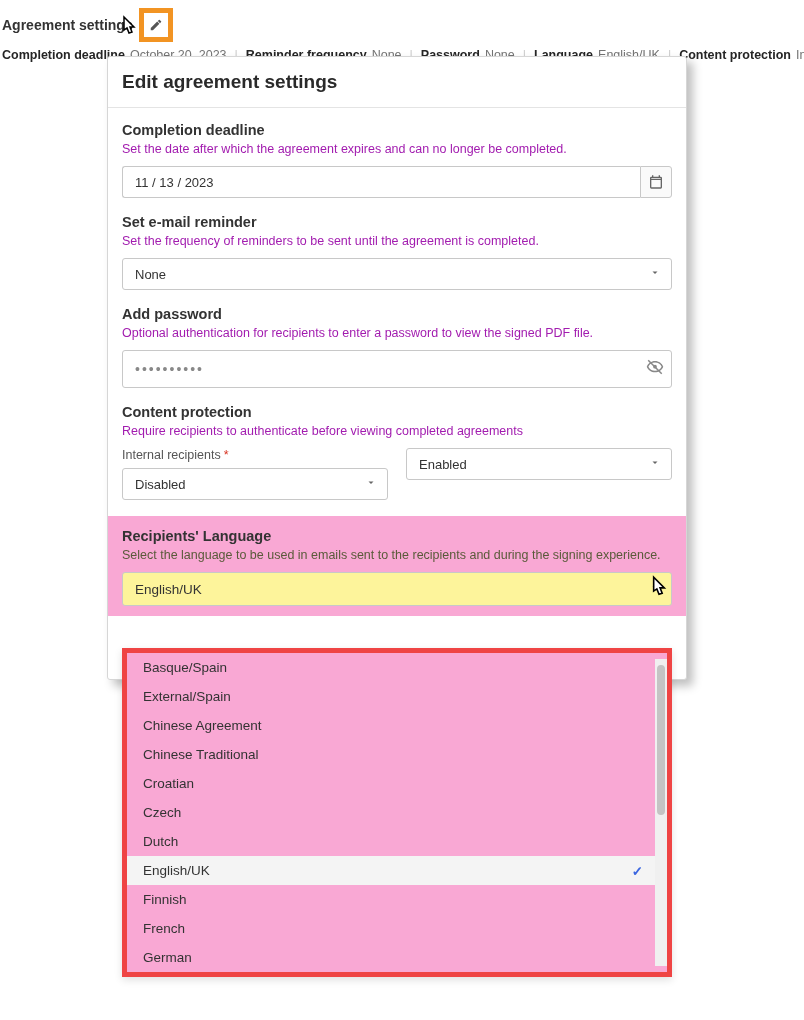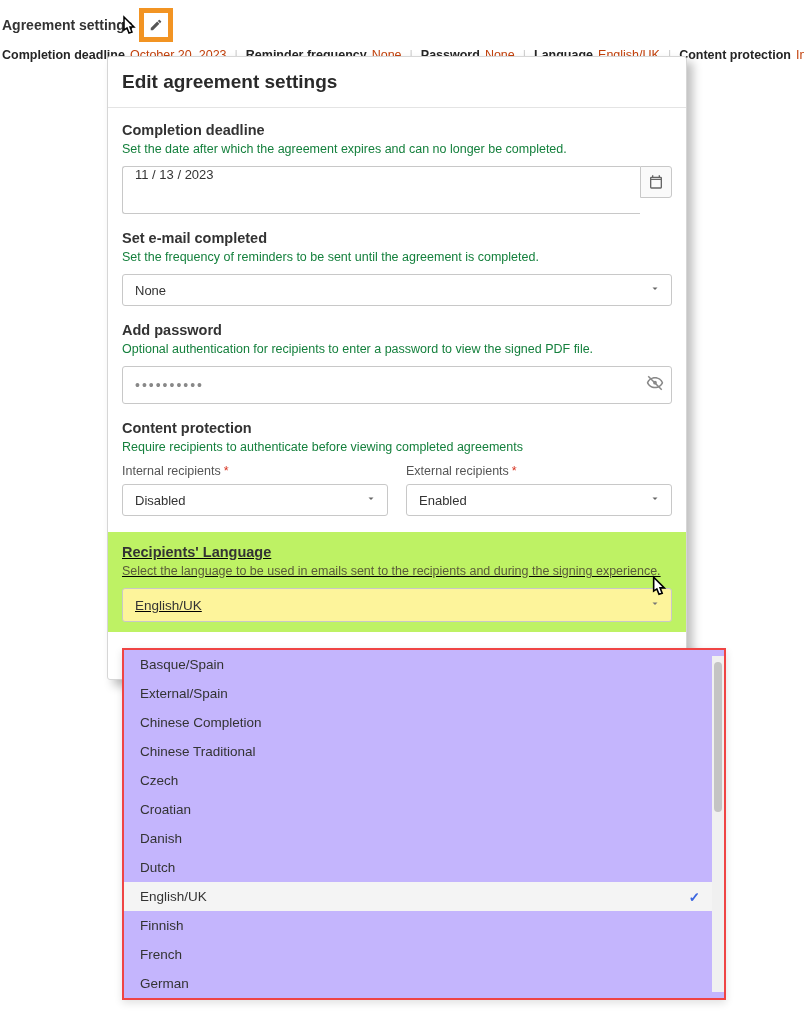"October 20, 2023" .summary-value { color: #c2410c -> #737373 }
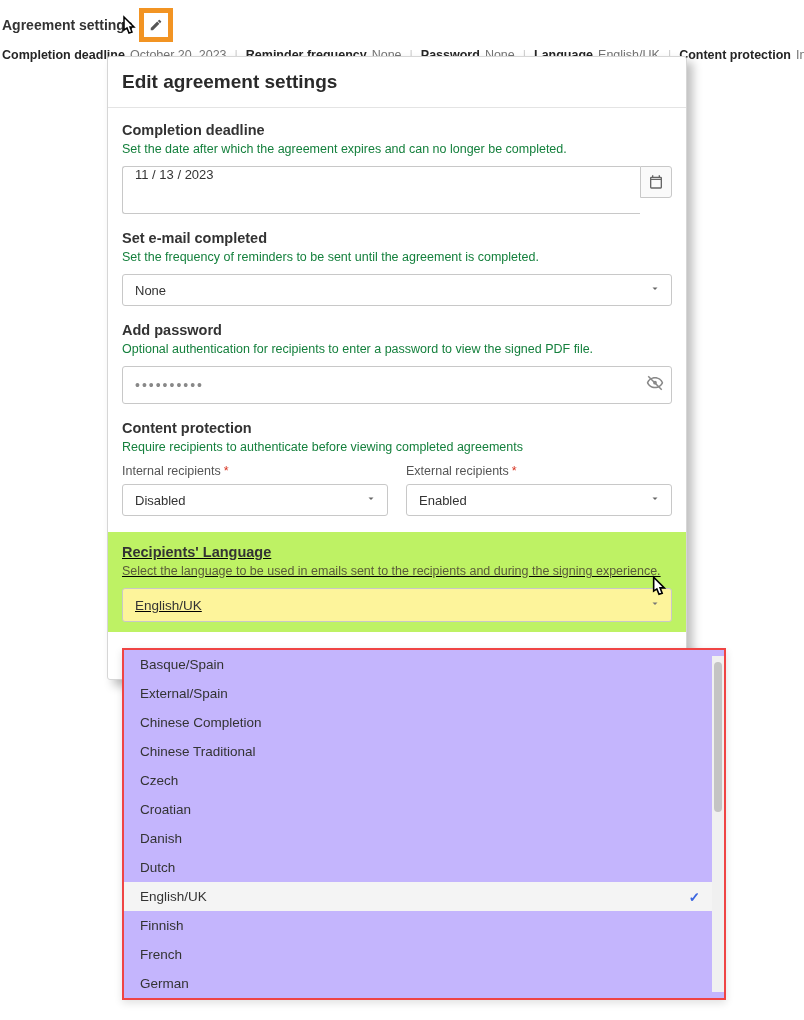"Set the date after which" .section-desc { color: #15803d -> #a21caf }
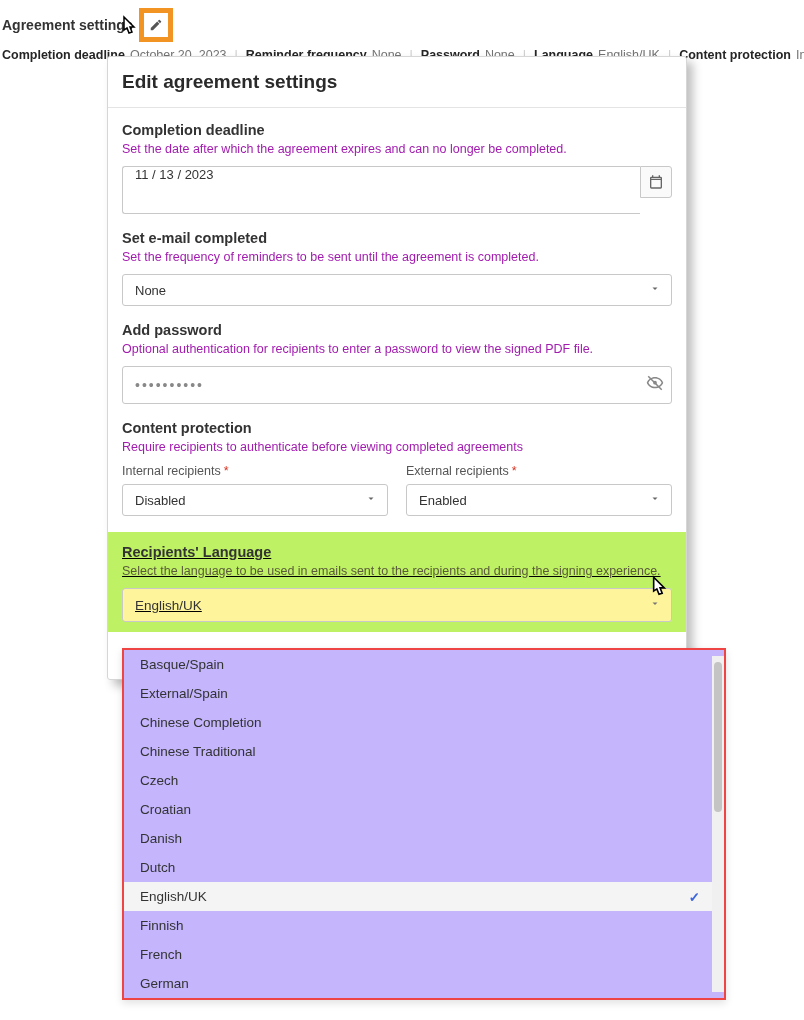"11 / 13 / 2023" .date-input { align-items: none -> center; height: 48px -> 32px }
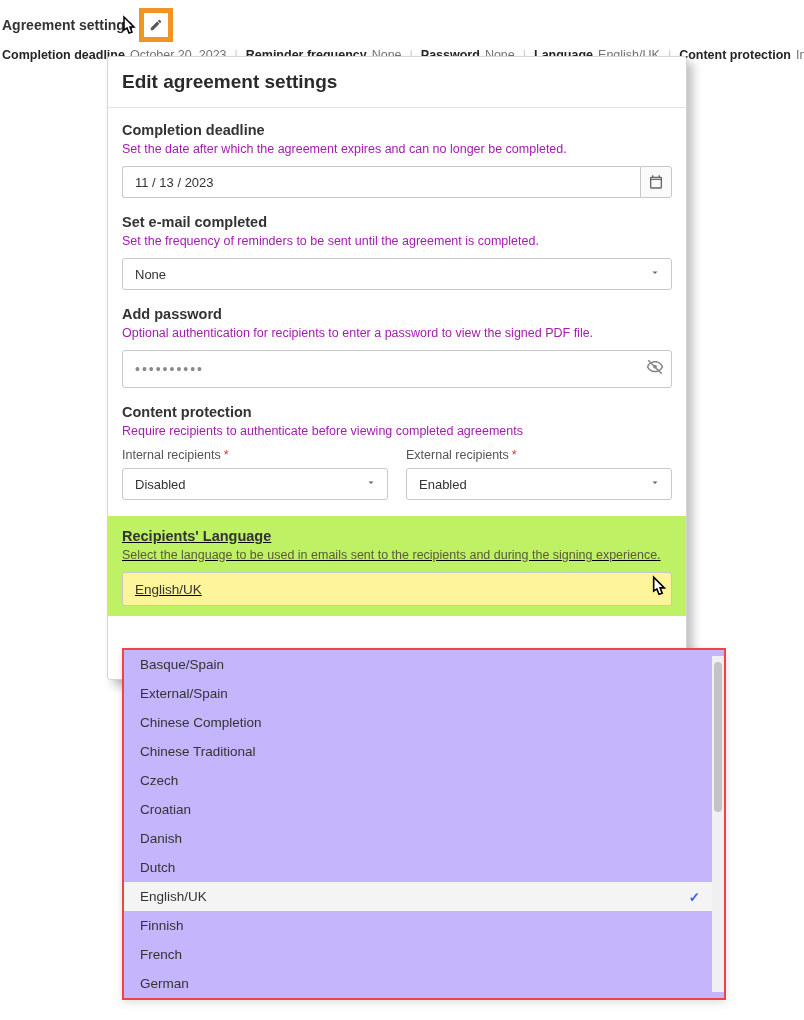"Set e-mail completed" div.section-title { text: completed -> reminder }
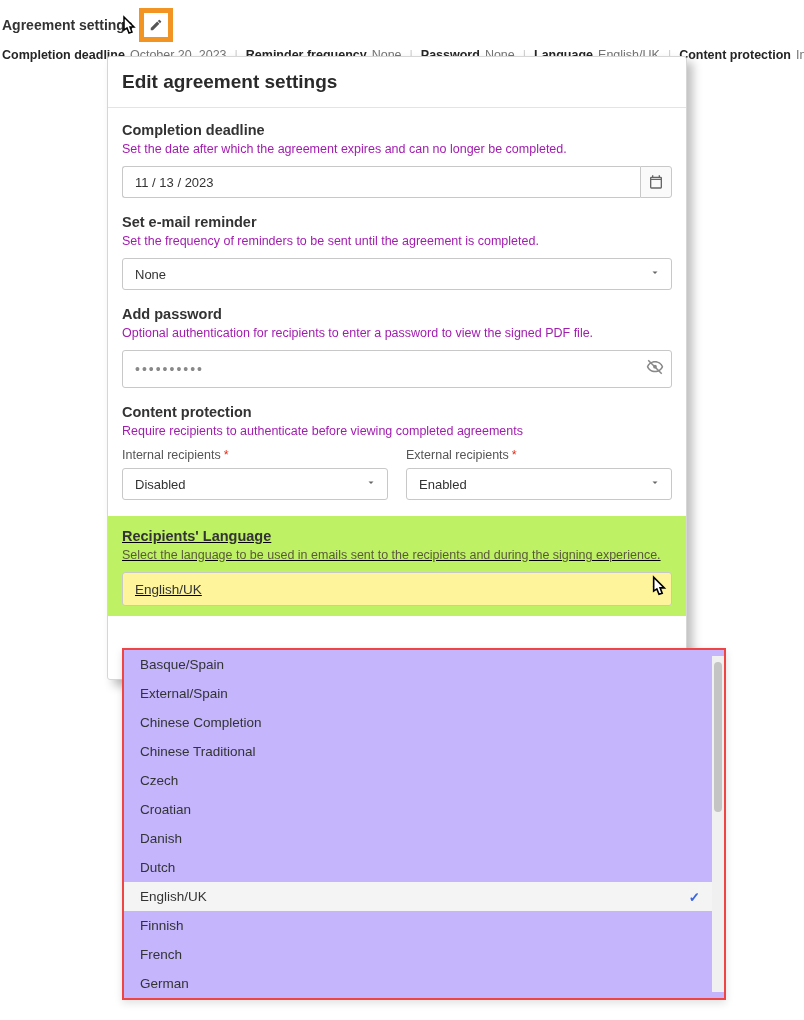"External recipients *" div.sublabel { html: <div> <span>External recipients</span><span>*</span> </div> -> none }
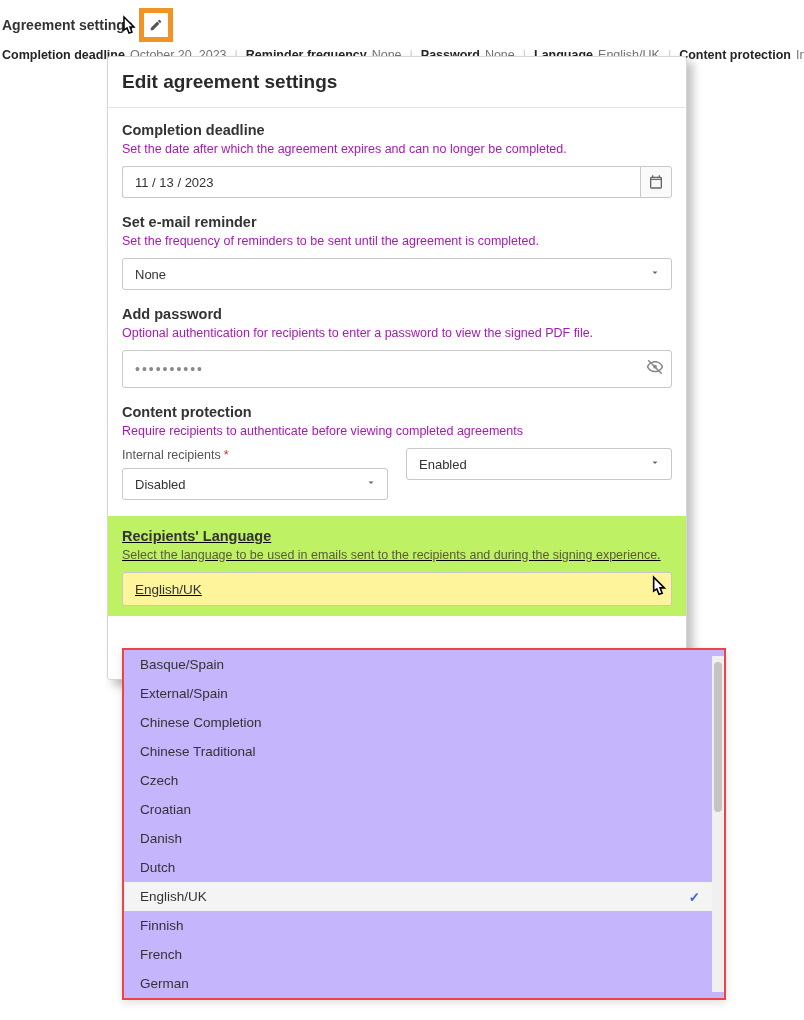"Recipients' Language" .highlight-section { background: #bef264 -> #f9a8d4; text-decoration: underline -> none }
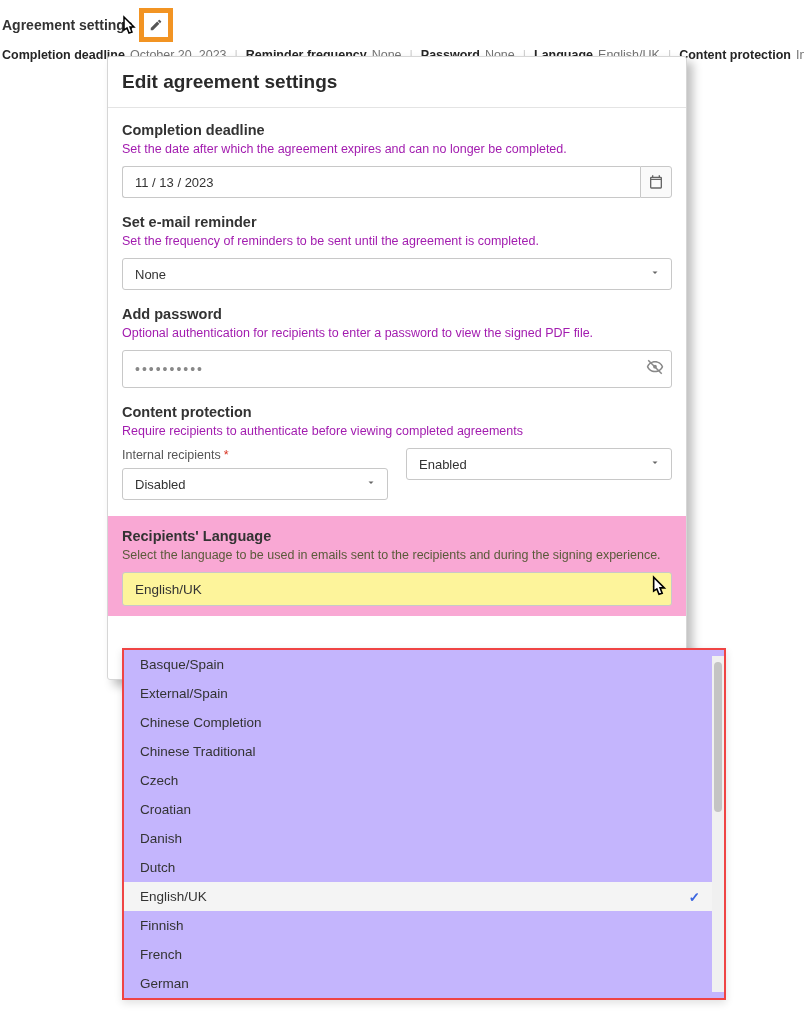"Basque/Spain" .dropdown-list { background: #c4b5fd -> #f9a8d4; border: 2px solid #ef4444 -> 5px solid #ef4444; width: 604px -> 550px }
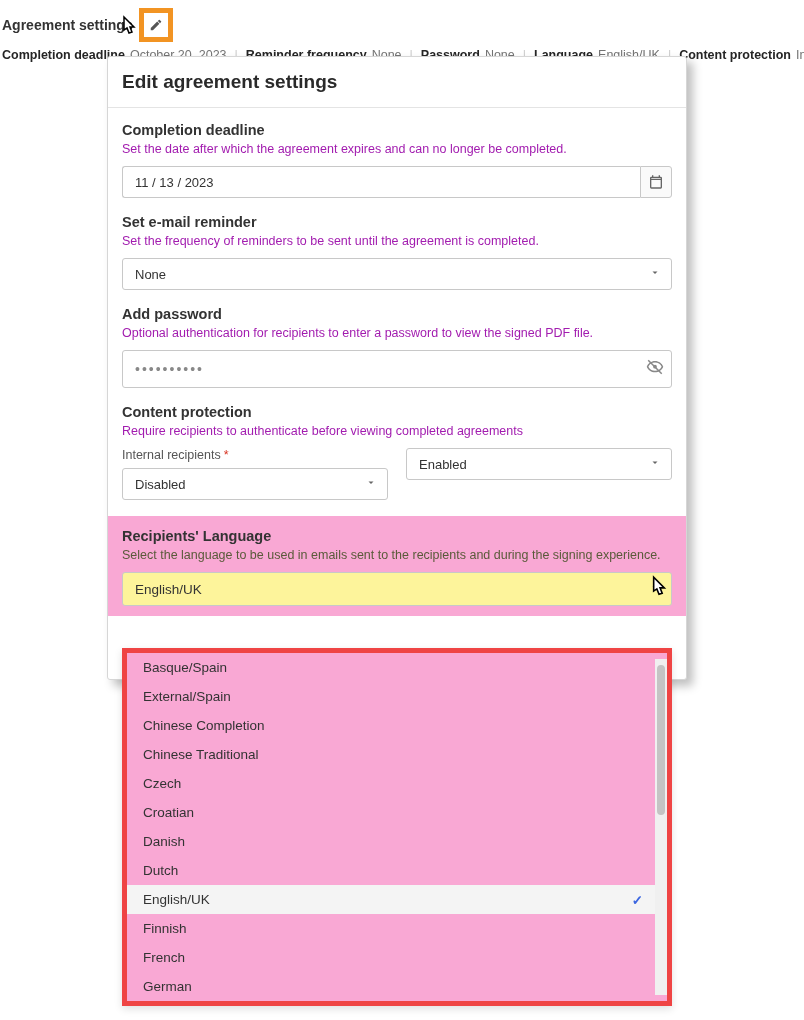"Chinese Completion" div.drop-item { text: Completion -> Agreement }
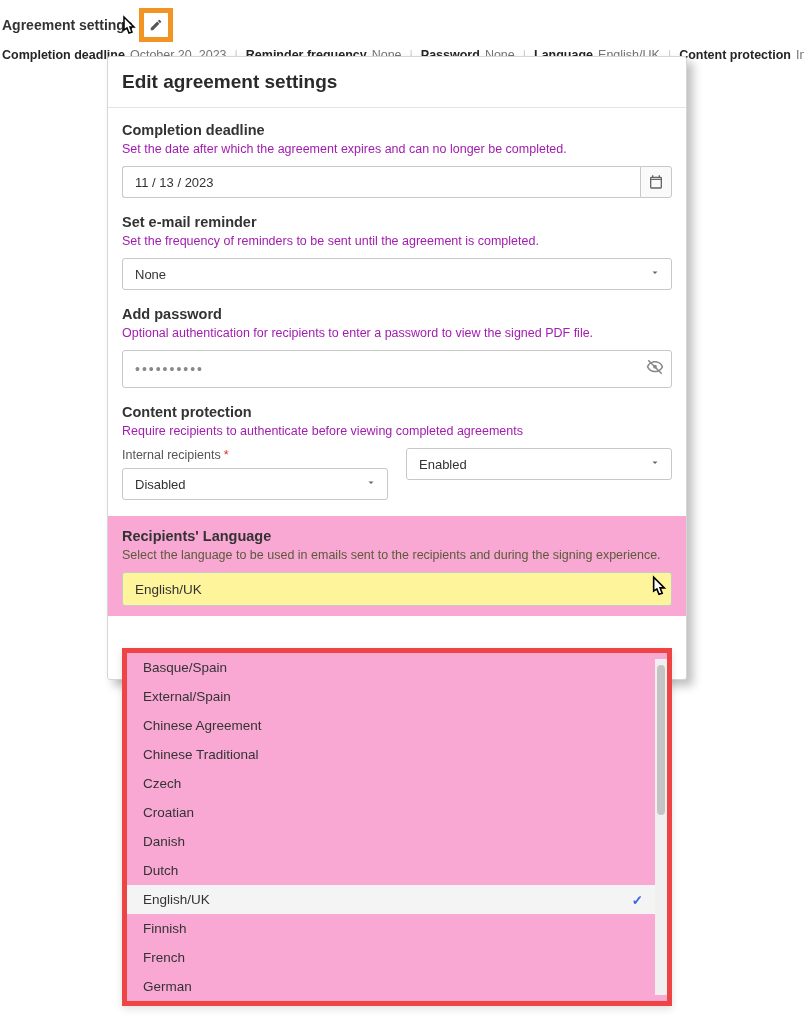"Czech" div.drop-item { order: before "Croatian" -> after "Croatian" }
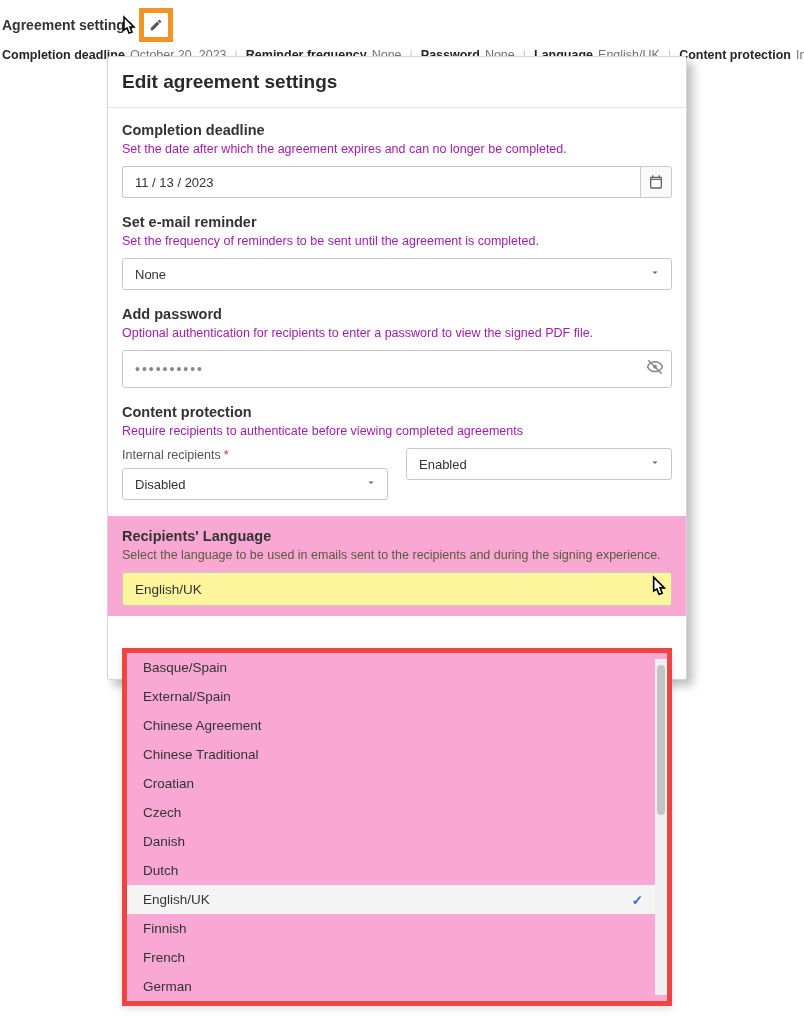"Danish" div.drop-item { html: <div>Danish</div> -> none }
